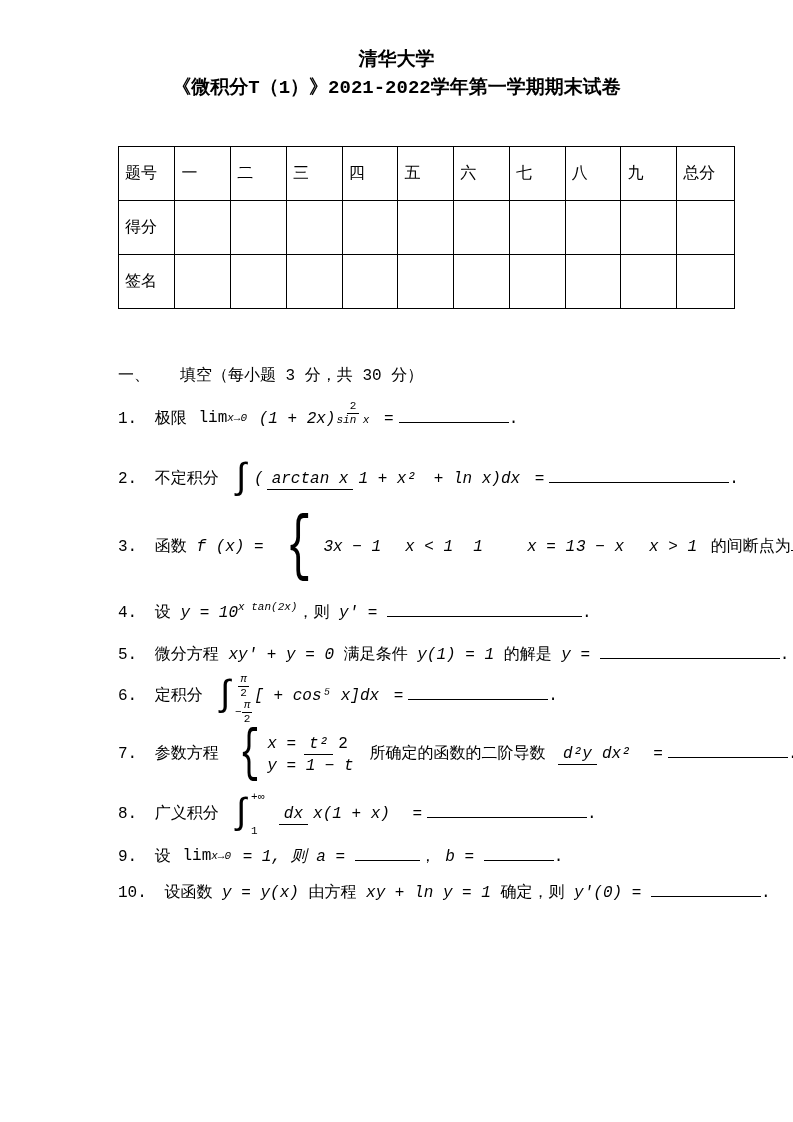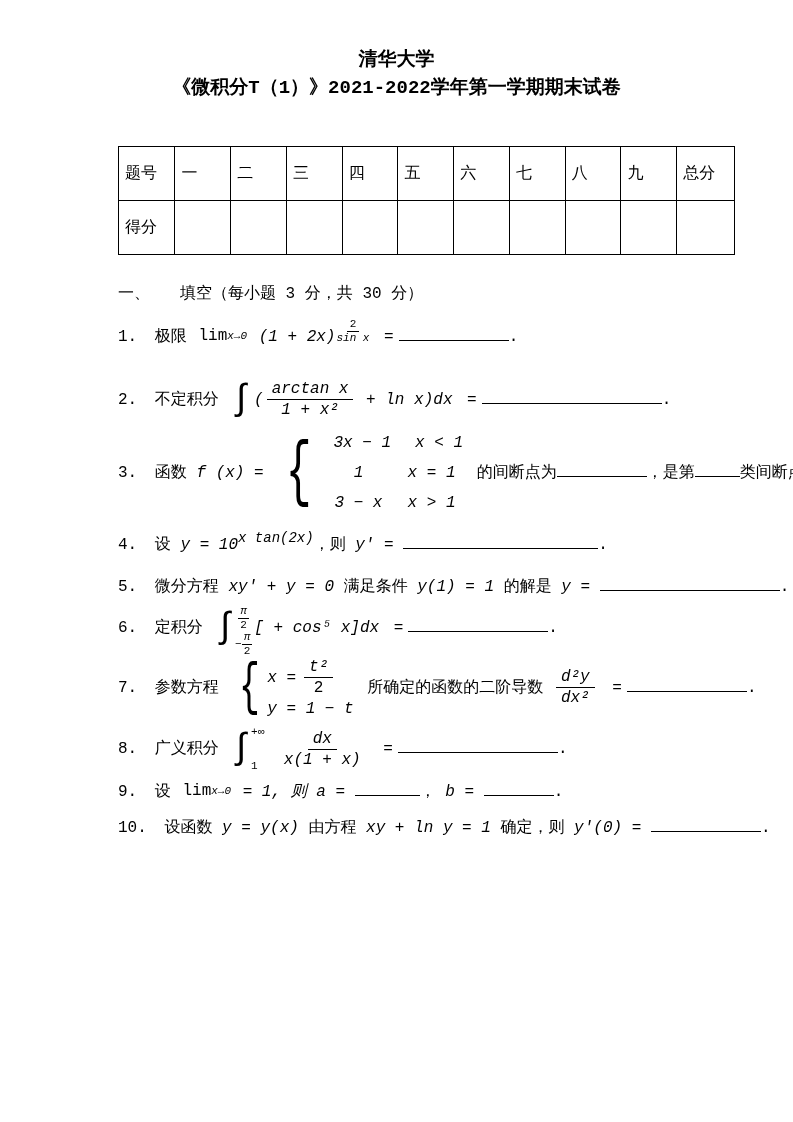"签名" tr { html: none -> <tr> <td>签名</td> <td></td> <td></td> <td></td> <td></td> <td></td> <td></td> <td></td> <td></td> <td></td> <td></td> </tr> }
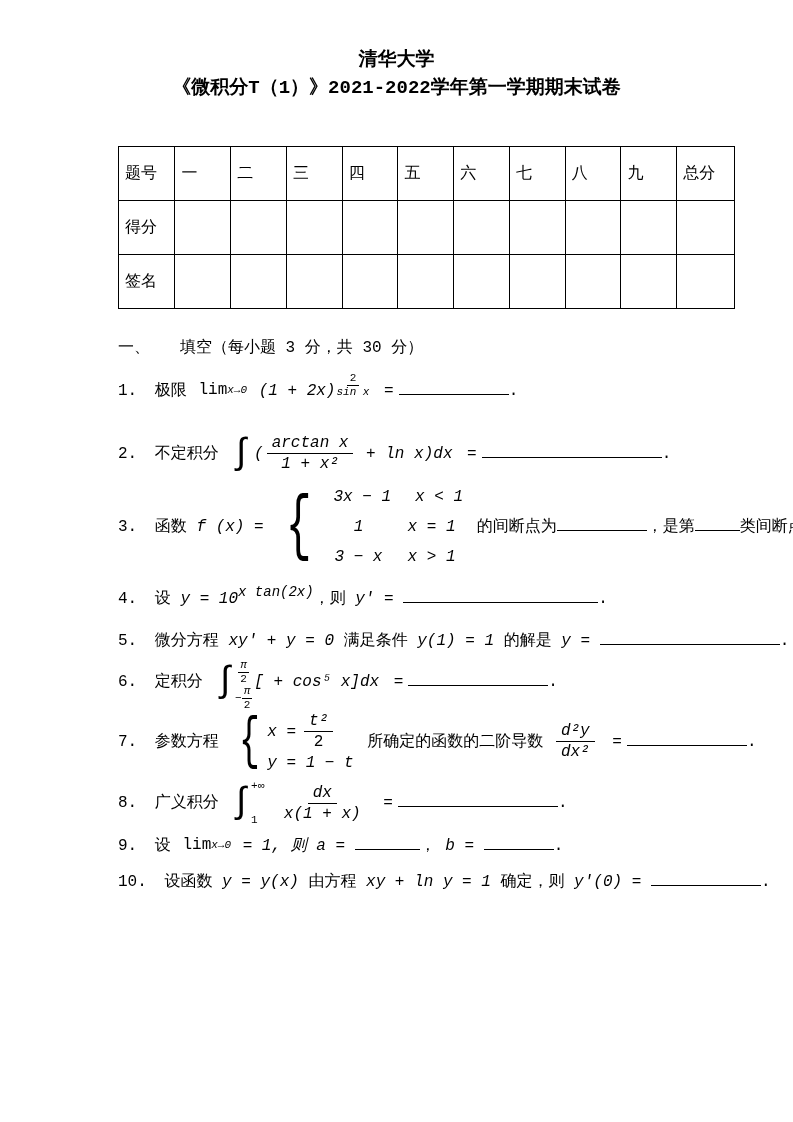"一、 填空（每小题 3 分，共 30" .sec-head { margin-top: 28px -> 56px }
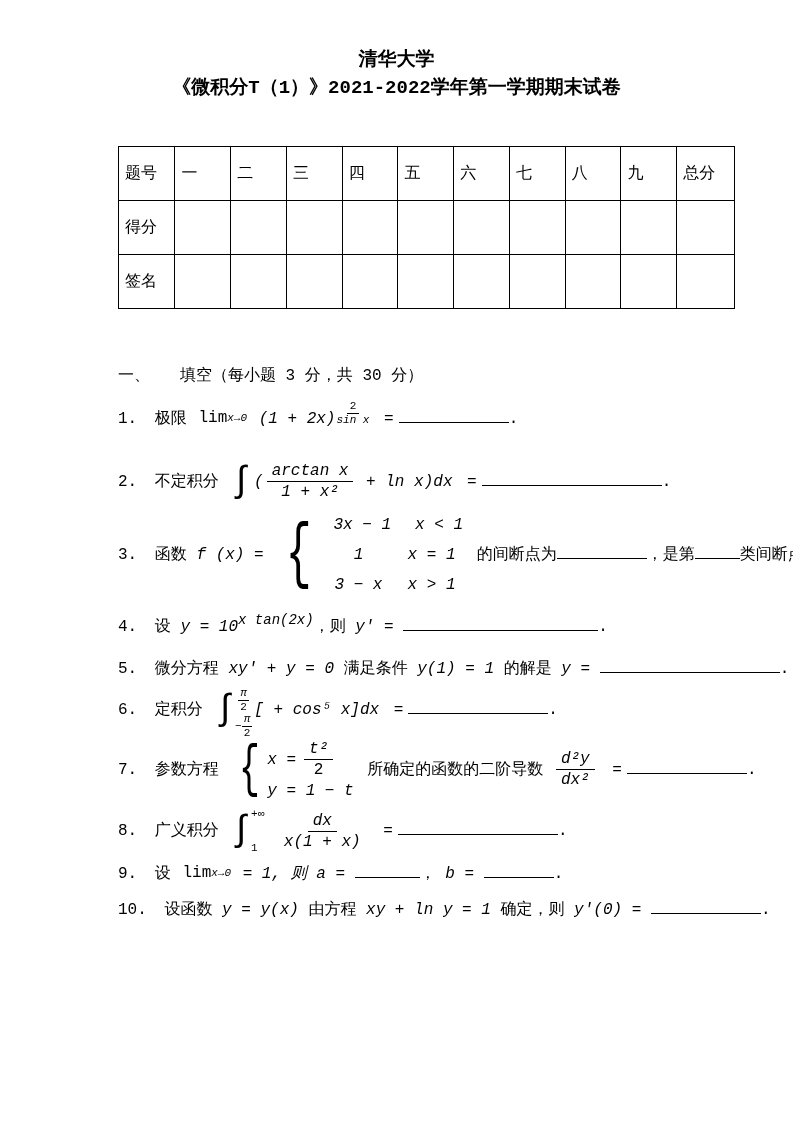"arctan x" .frac { flex-direction: column -> row }
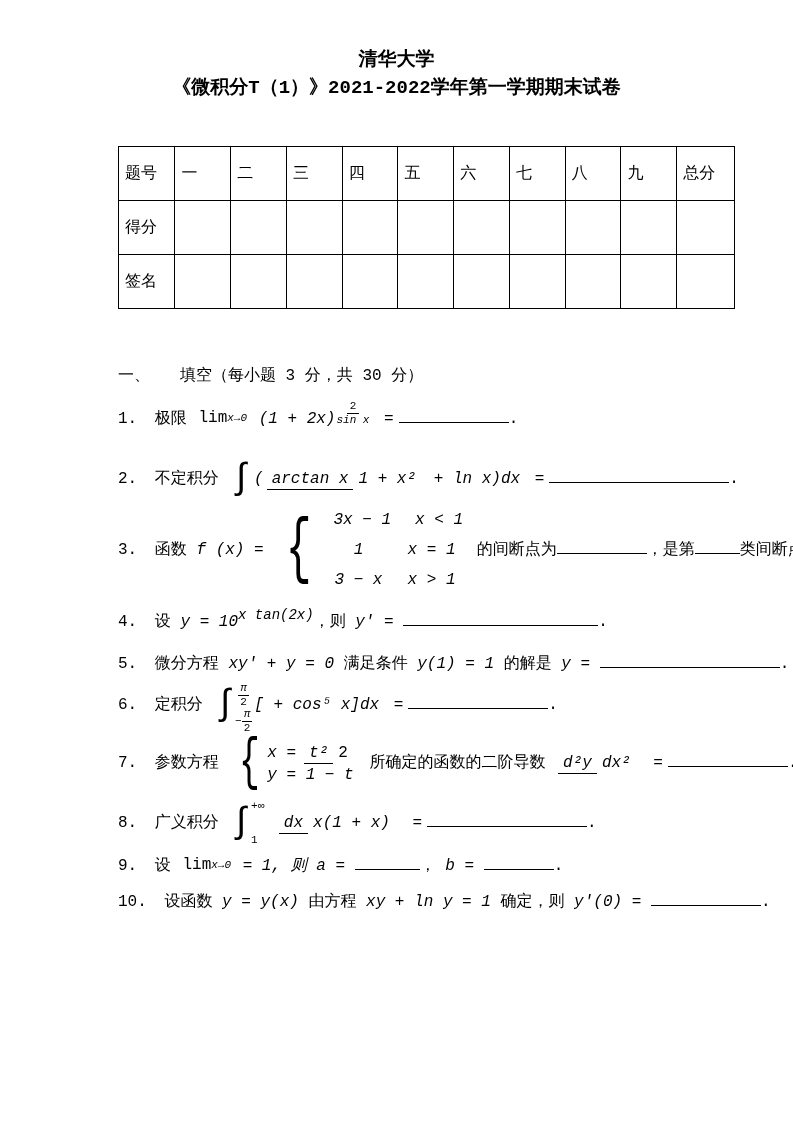"3x − 1" .case-col { flex-direction: column -> row; margin-left: 13px -> 3px }
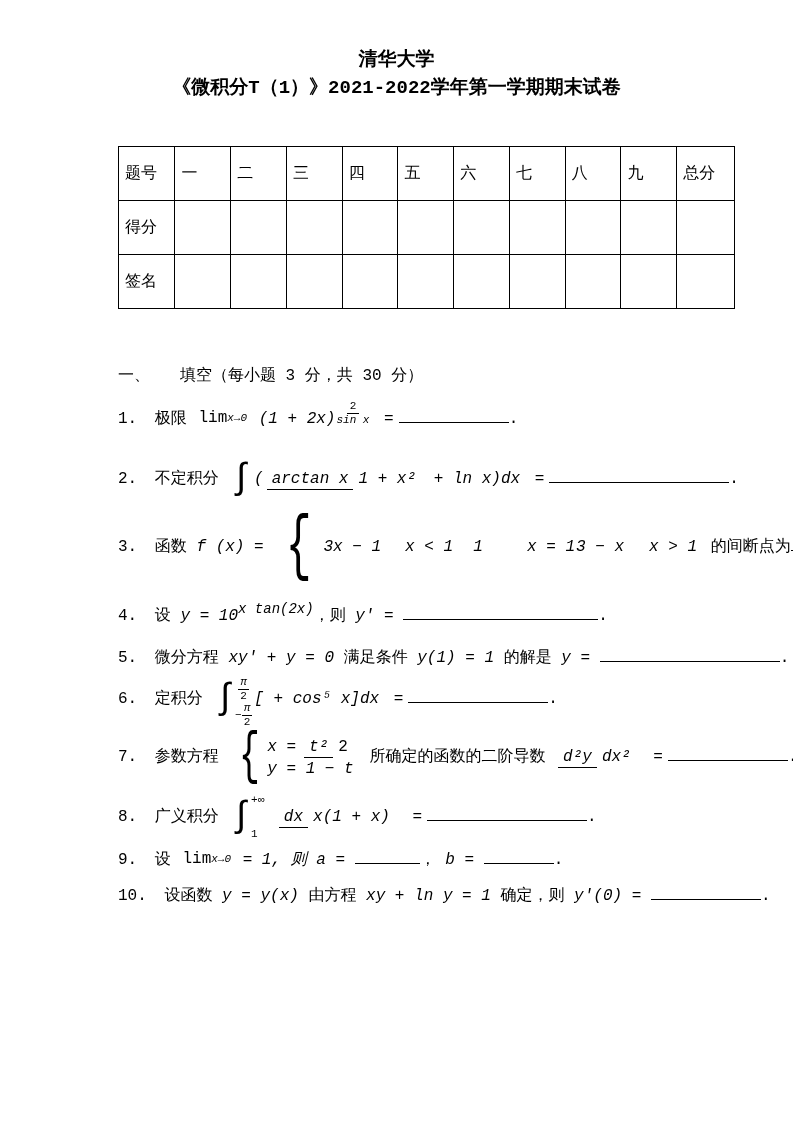"x tan(2x)" .sup { font-size: 14px -> 11px }
